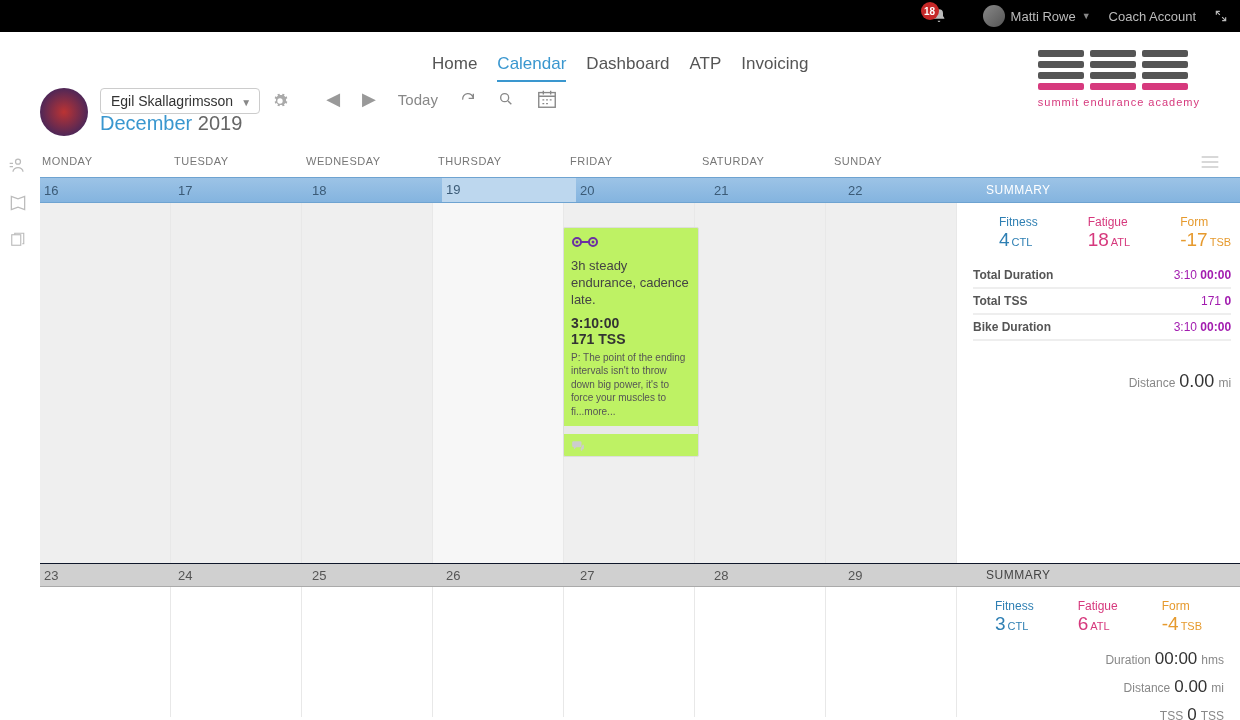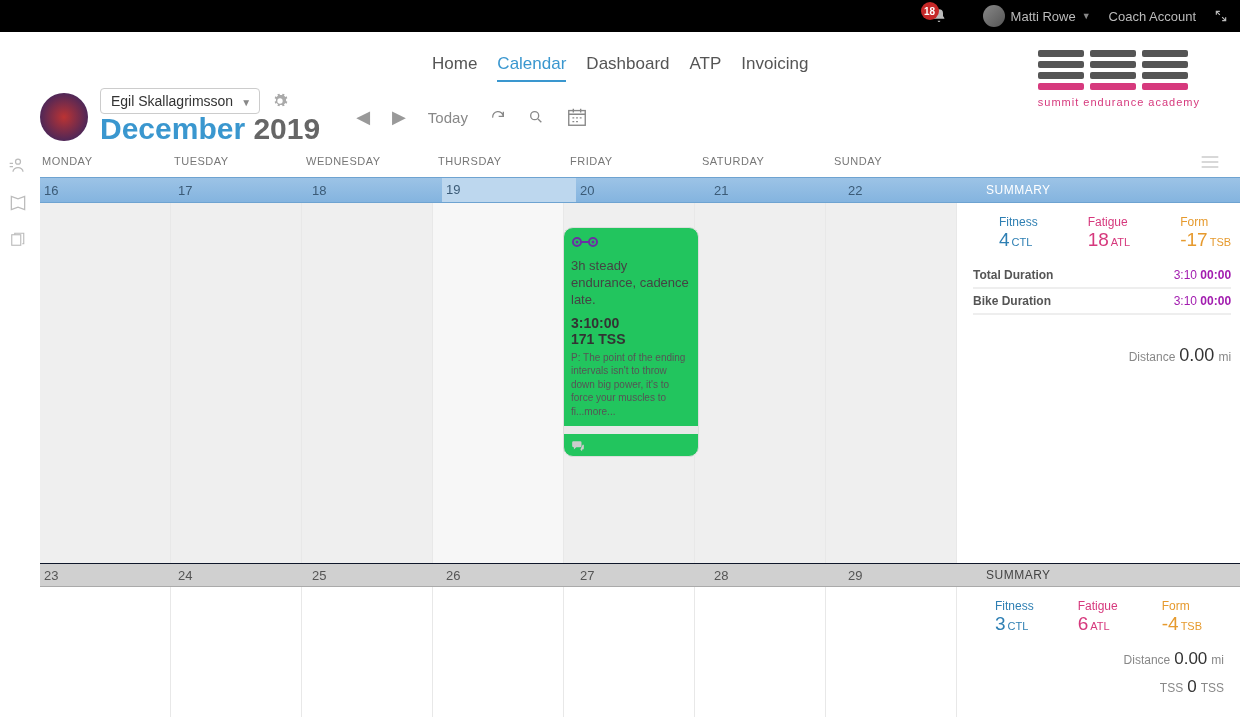"Egil Skallagrimsson" .header { align-items: center -> flex-start }
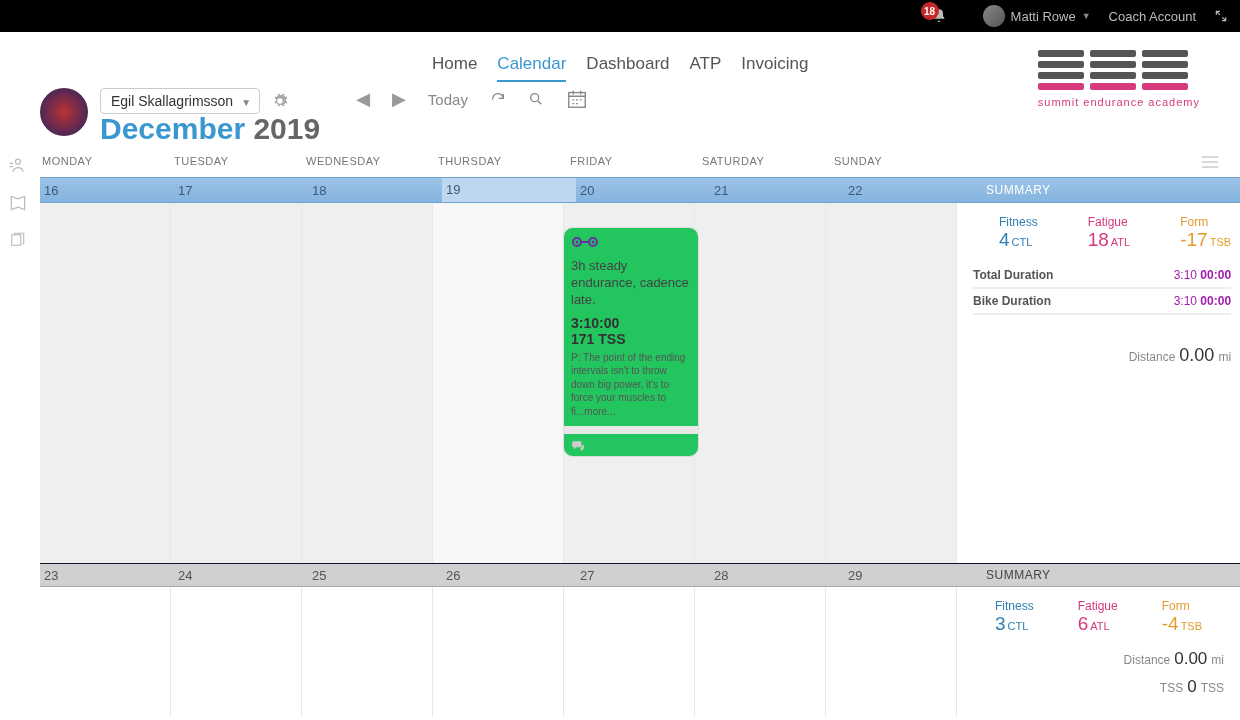"December 2019" .month { font-size: 30px -> 20px; font-weight: 700 -> 400 }
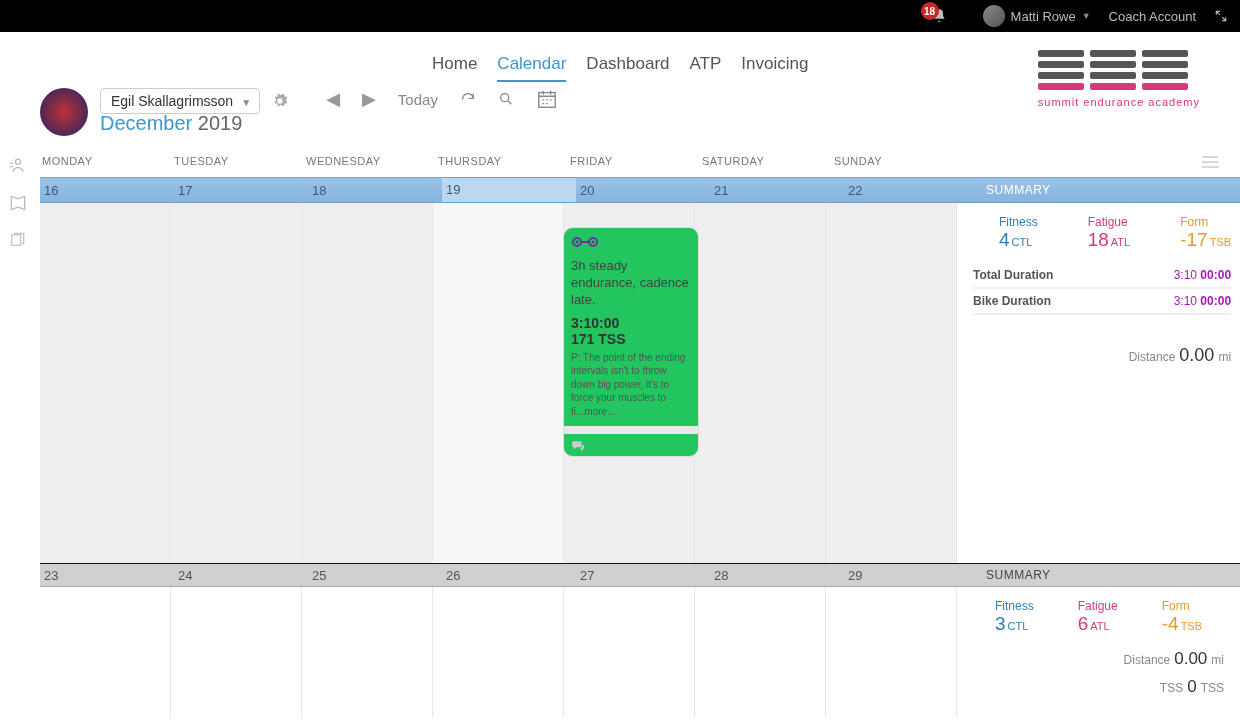"3h steady endurance, cadence late." .wkcard { background: #22c55e -> #bef264; border-radius: 10px -> 2px }
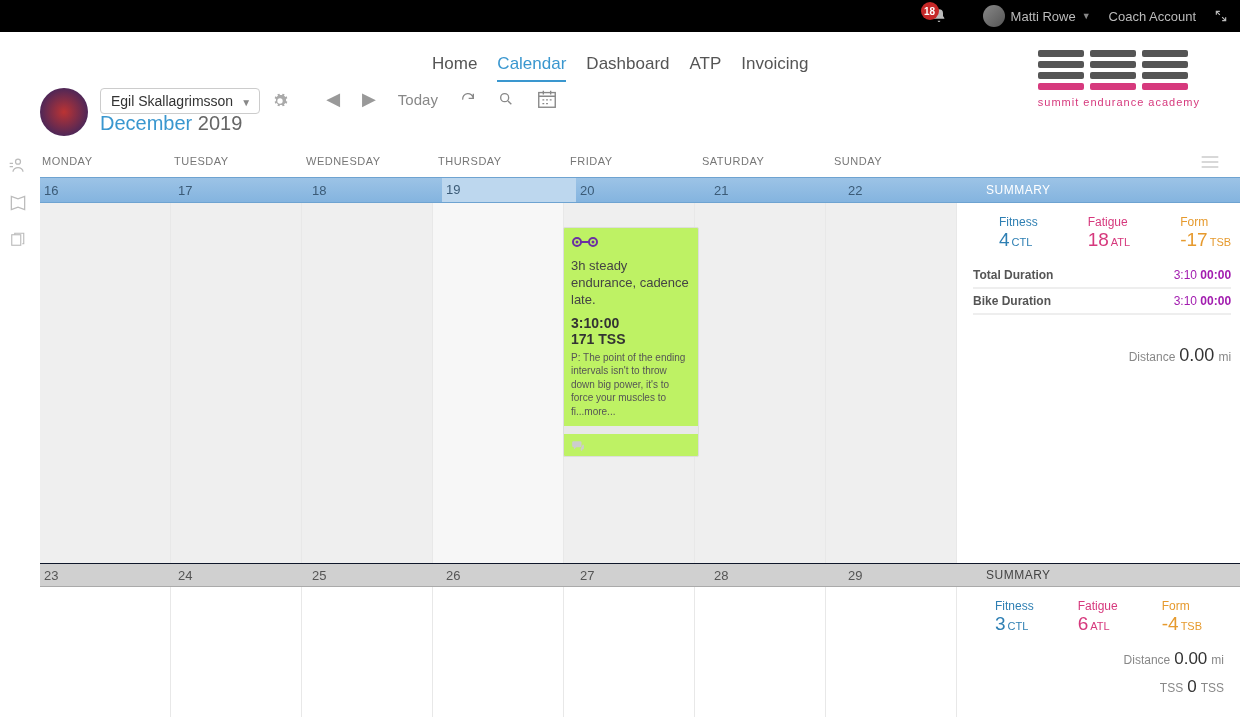"Total TSS" div.sumline { html: none -> <div> <span>Total TSS</span> <span><span>171</span> <b>0</b></span> </div> }
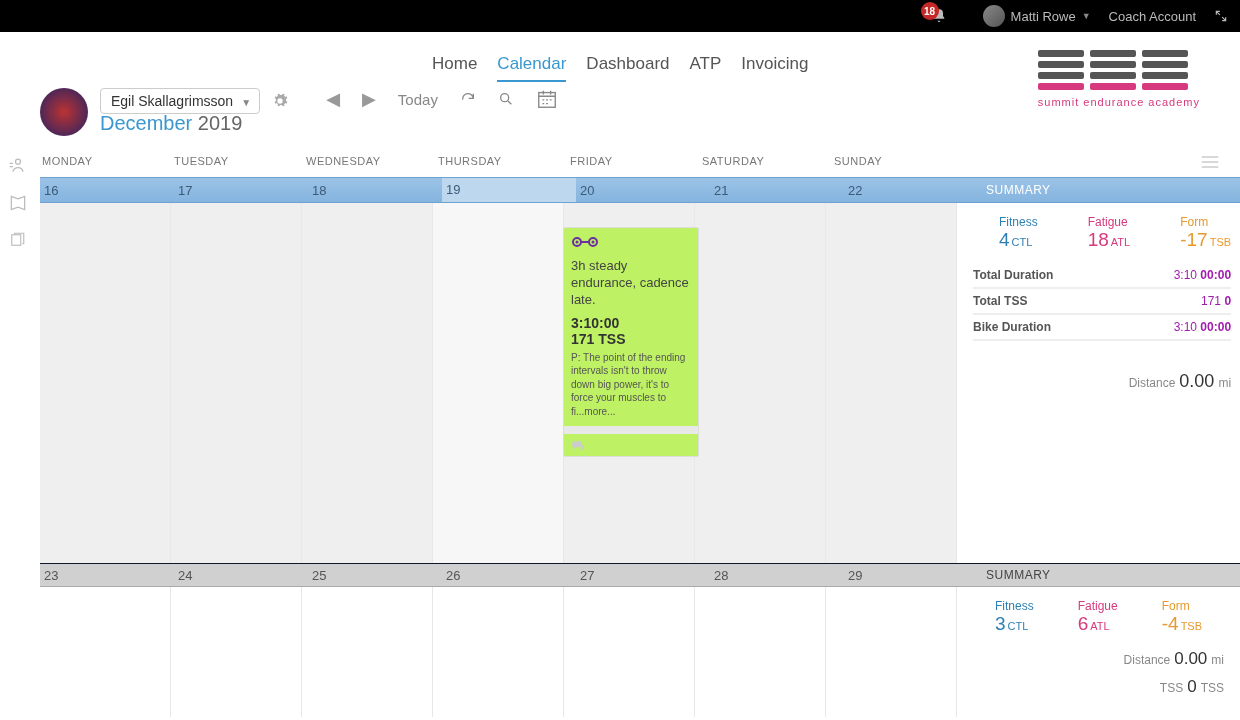"Duration 00:00 hms" div.sumline2 { html: none -> <div><span>Duration</span><span>00:00</span><span>hms</span></div> }
